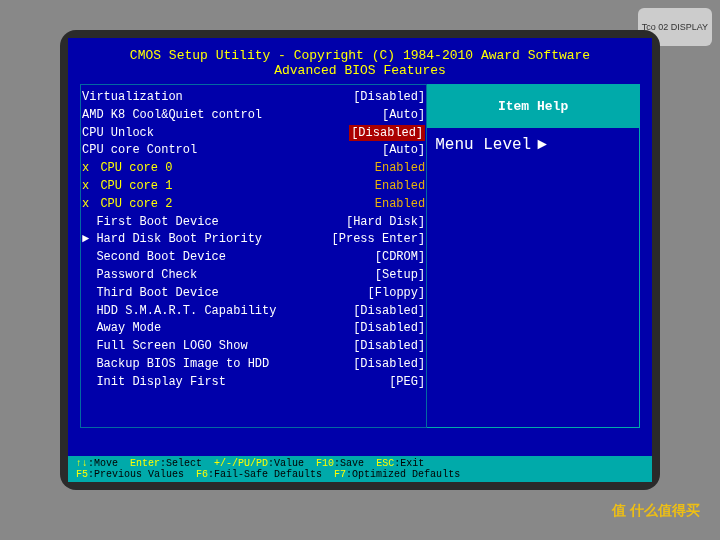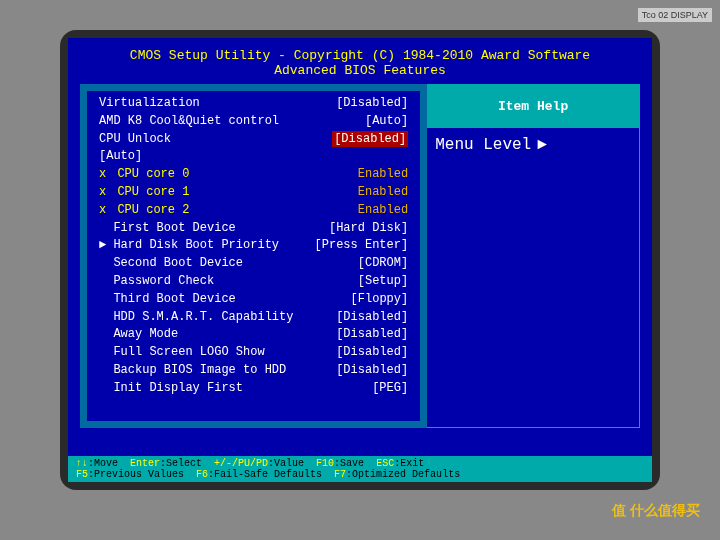"Tco 02 DISPLAY" .tco-badge { border-radius: 0 -> 6px; padding: 2px 4px -> 14px 4px }
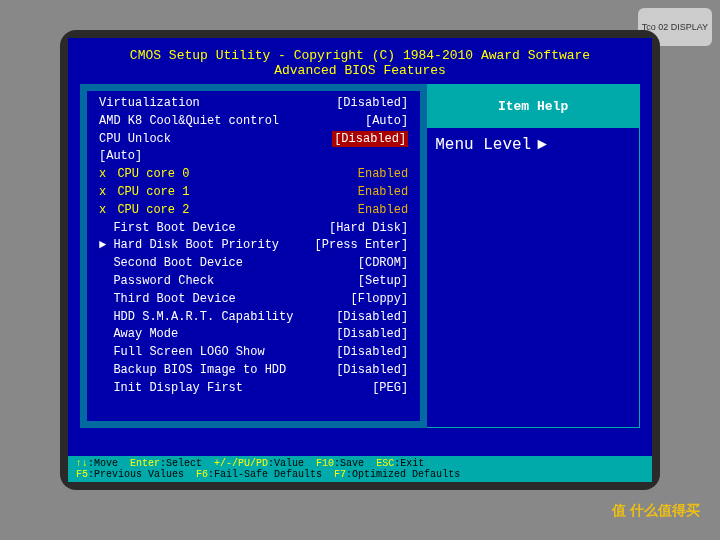"Virtualization" .left-panel { border: 7px solid #0369a1 -> 1px solid #0369a1; padding: 4px 12px -> 4px 1px }
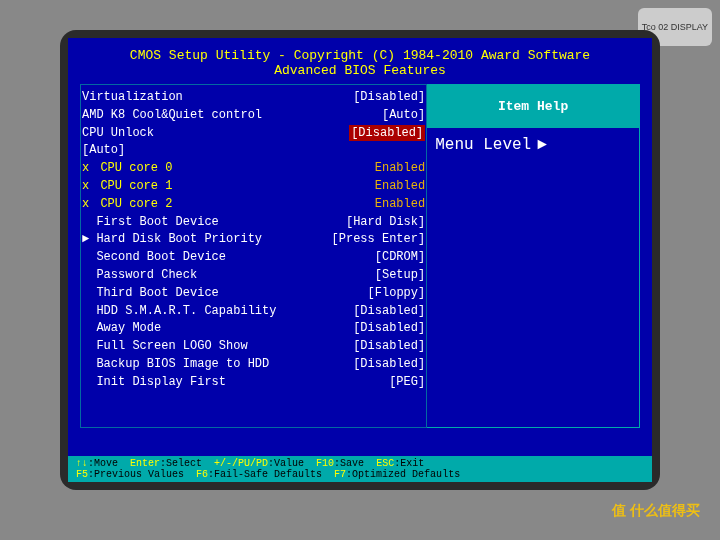"CPU core Control" span.item-label { html: none -> <span>CPU core Control</span> }
